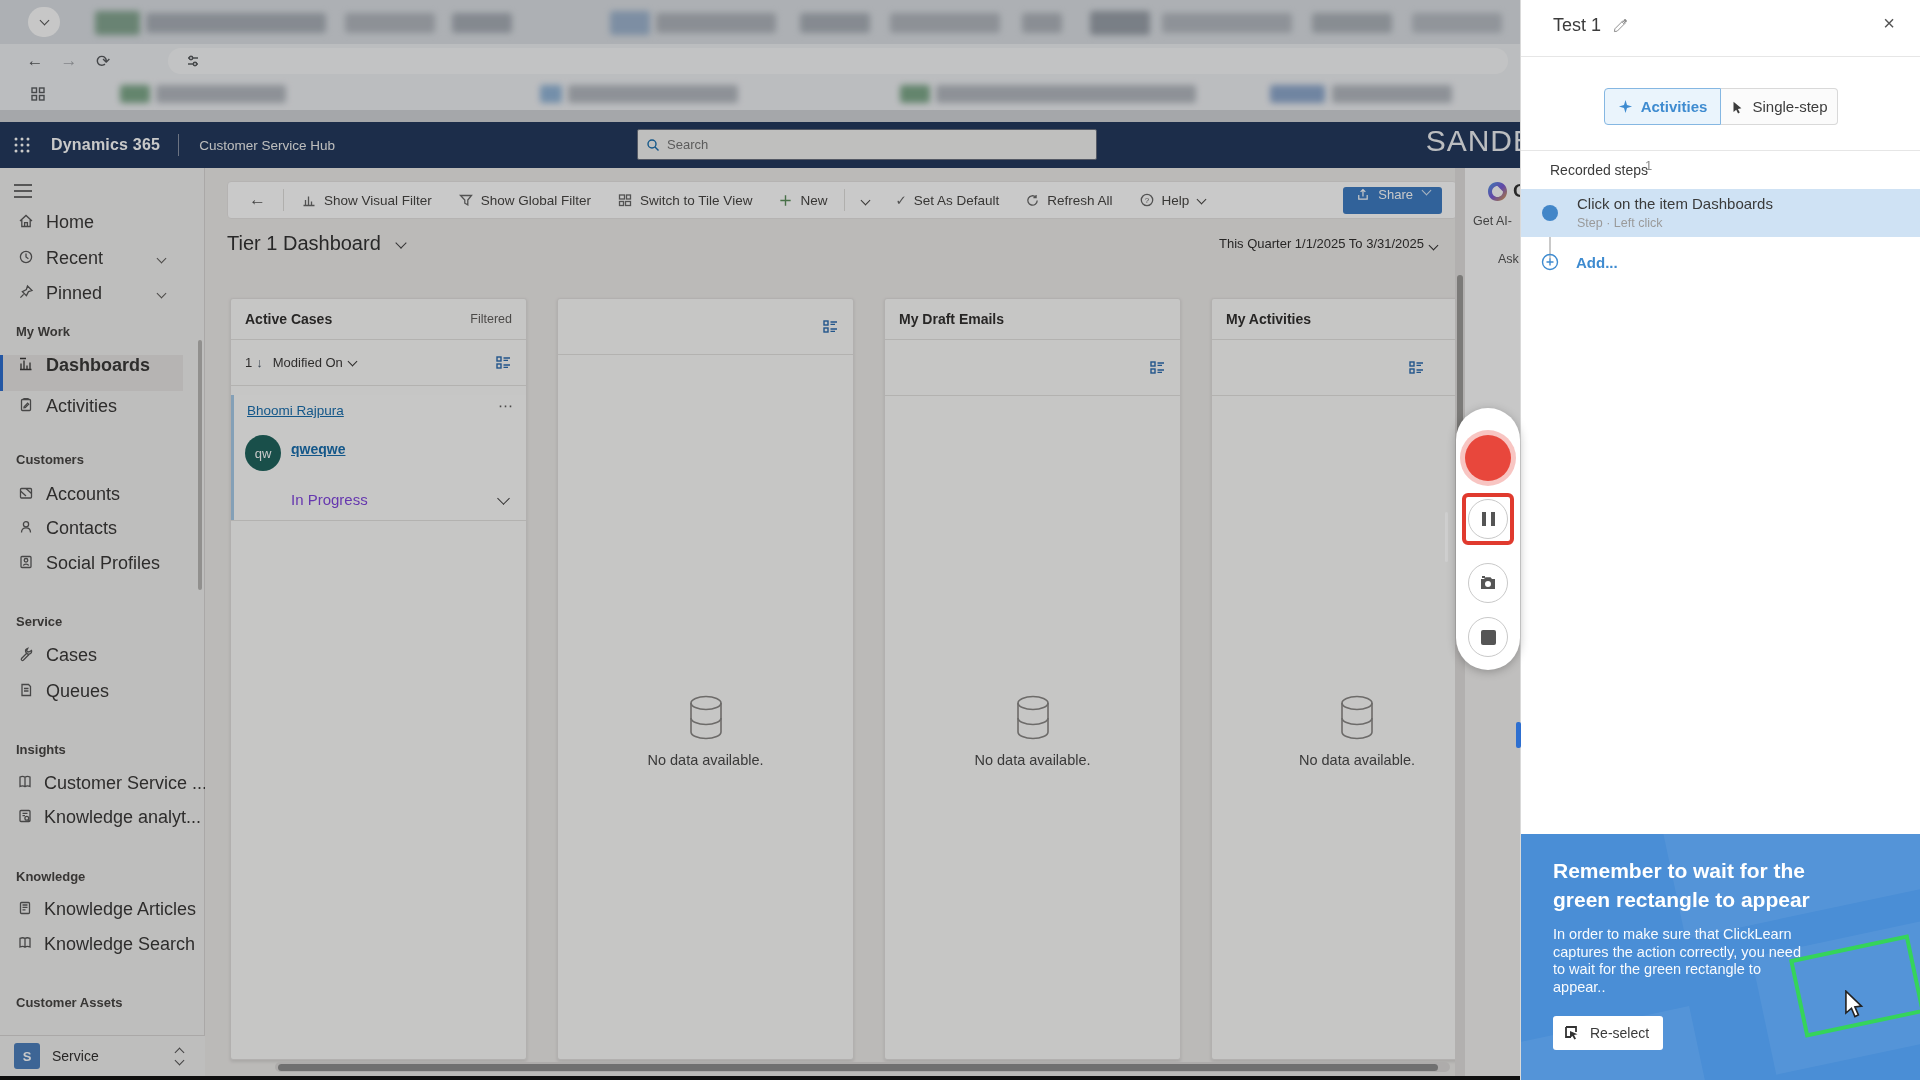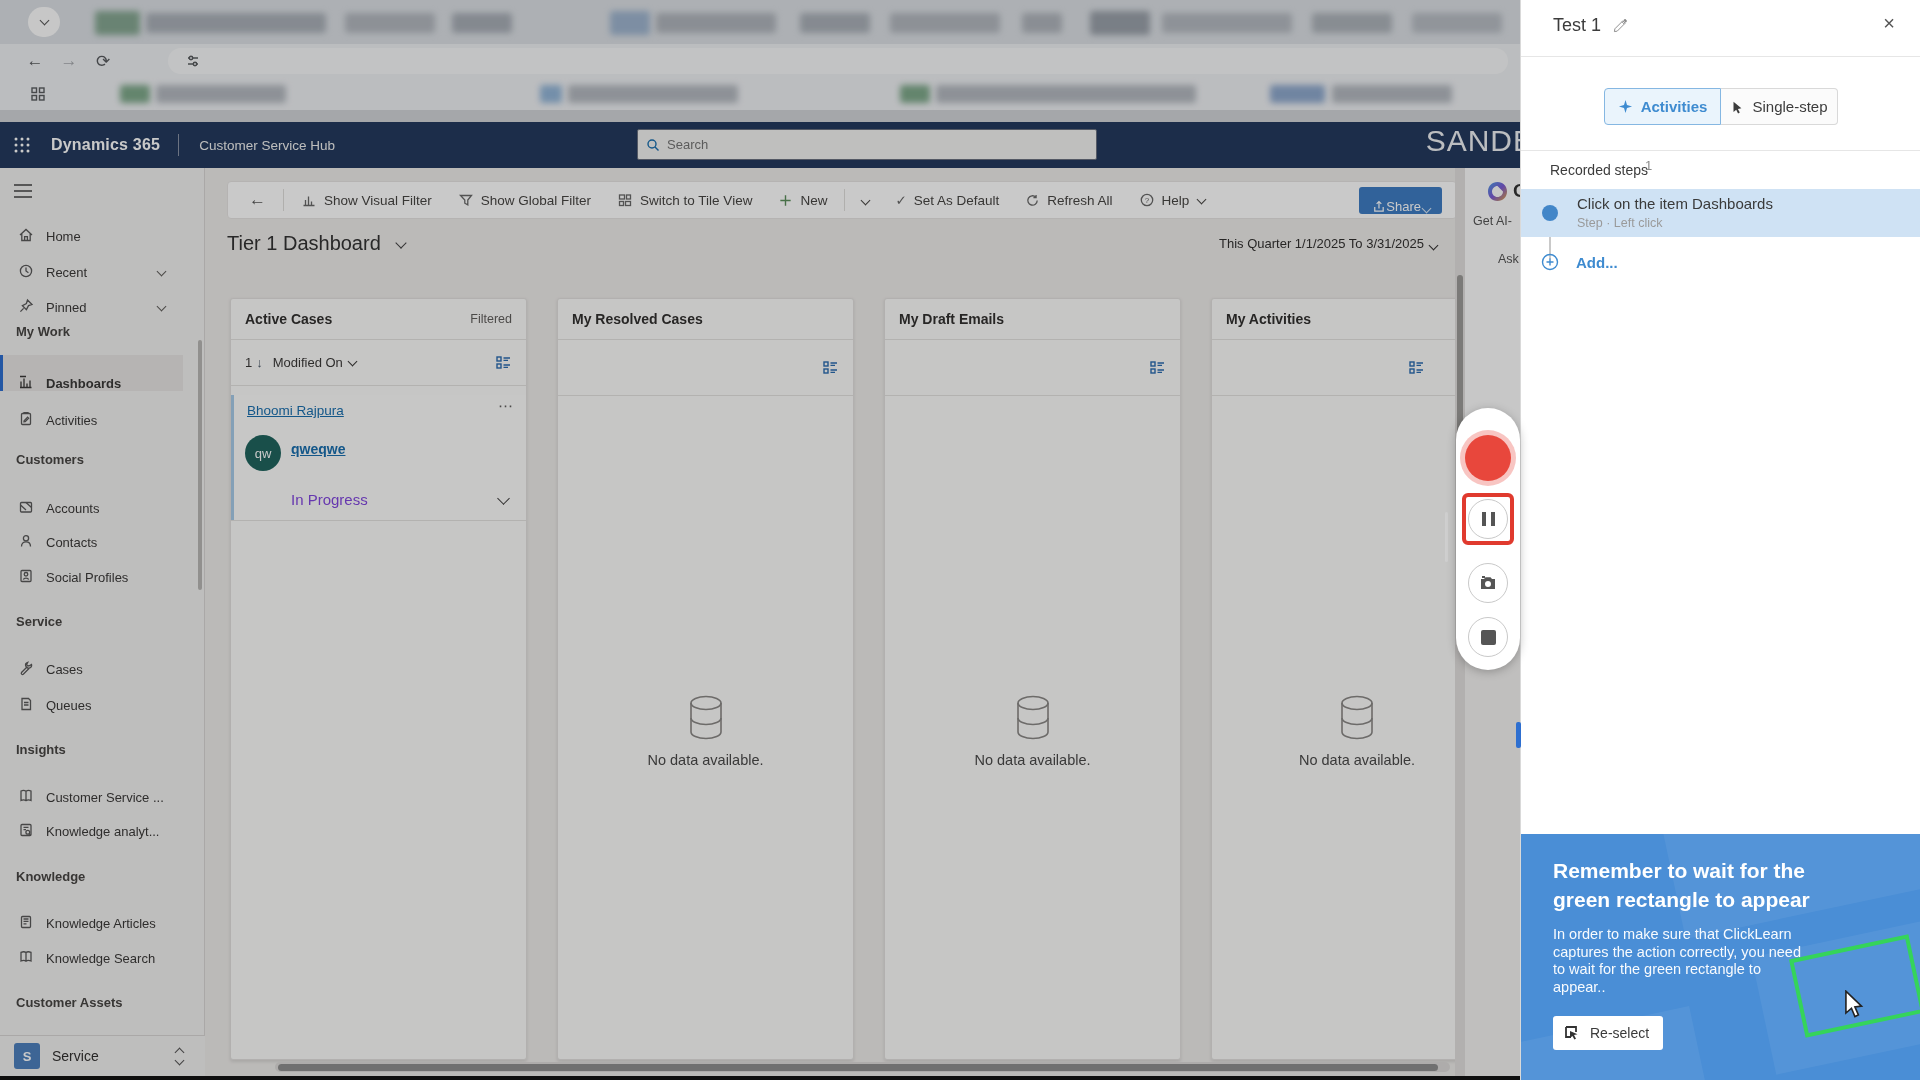"Share" .share-btn { align-items: flex-end -> flex-start; gap: 0 -> 8px }
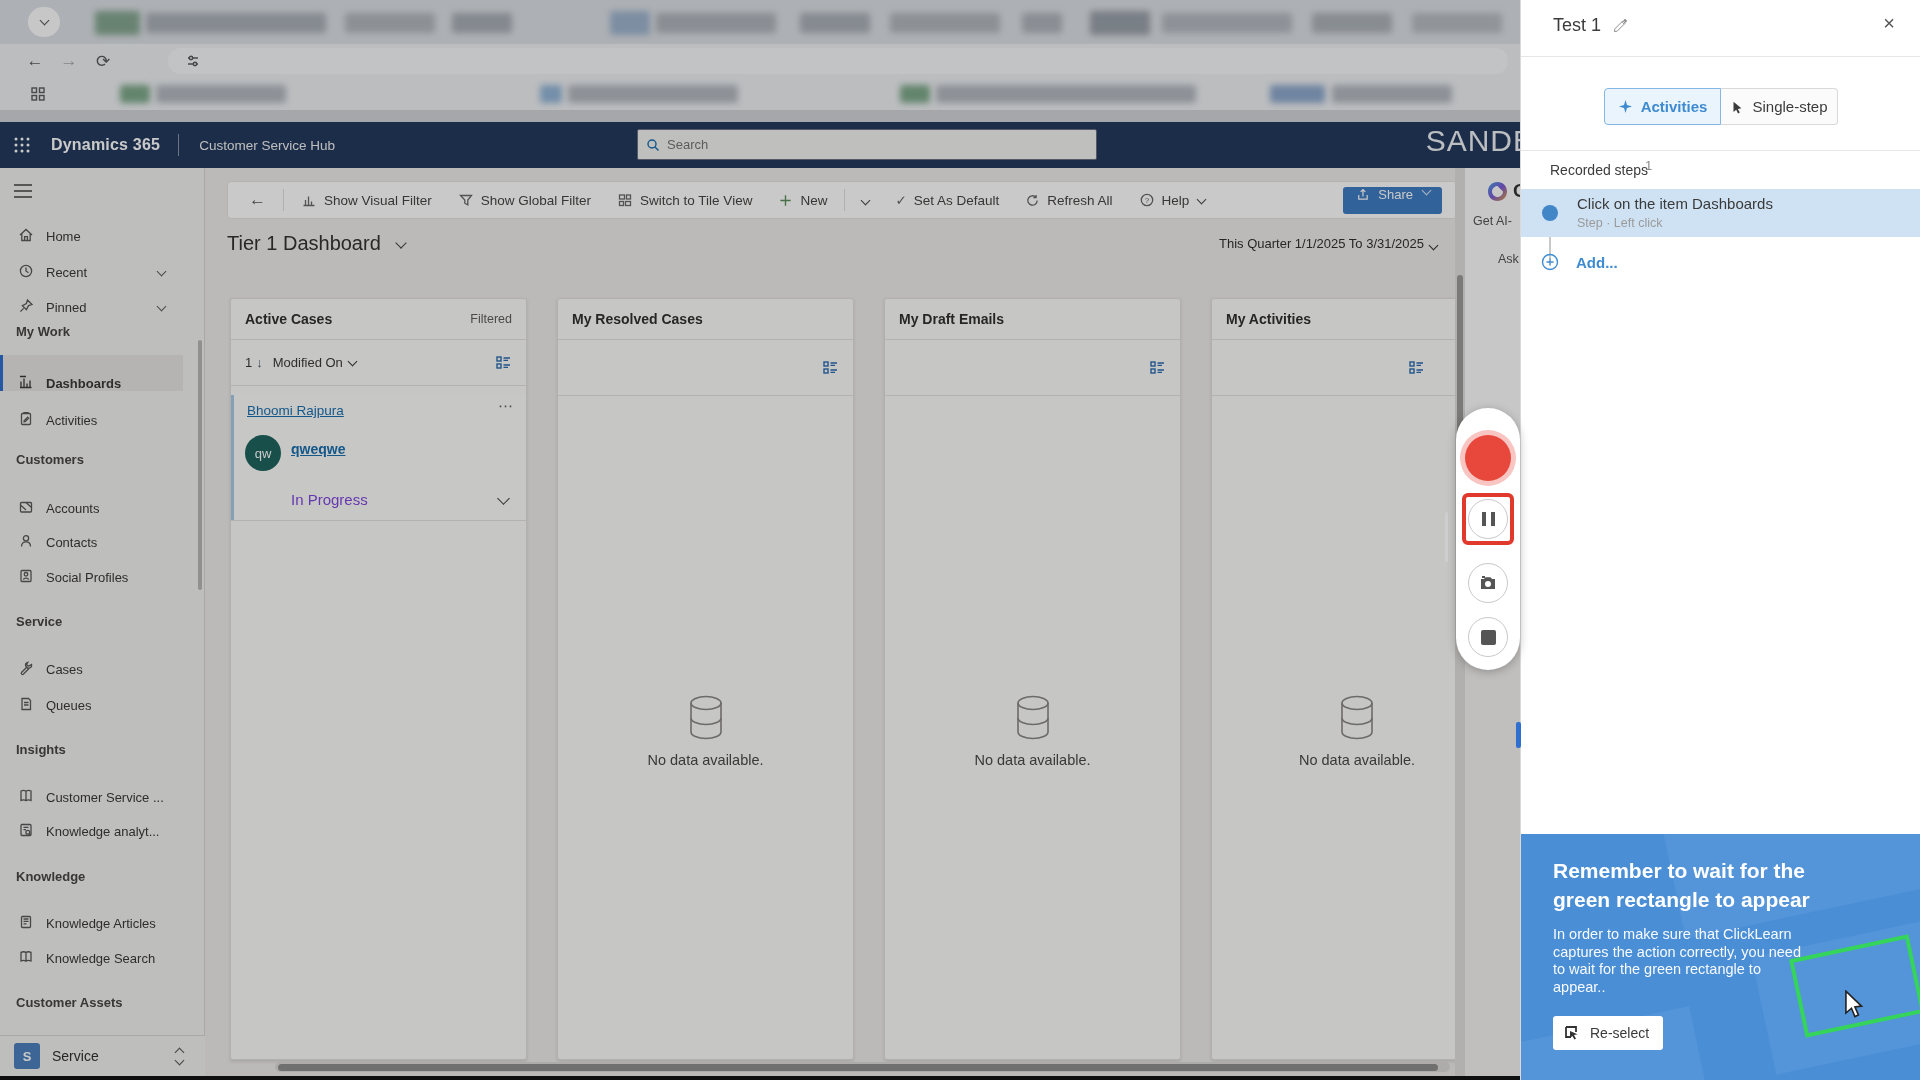"Home" .nav-row { align-items: flex-end -> flex-start; font-size: 13px -> 18px }
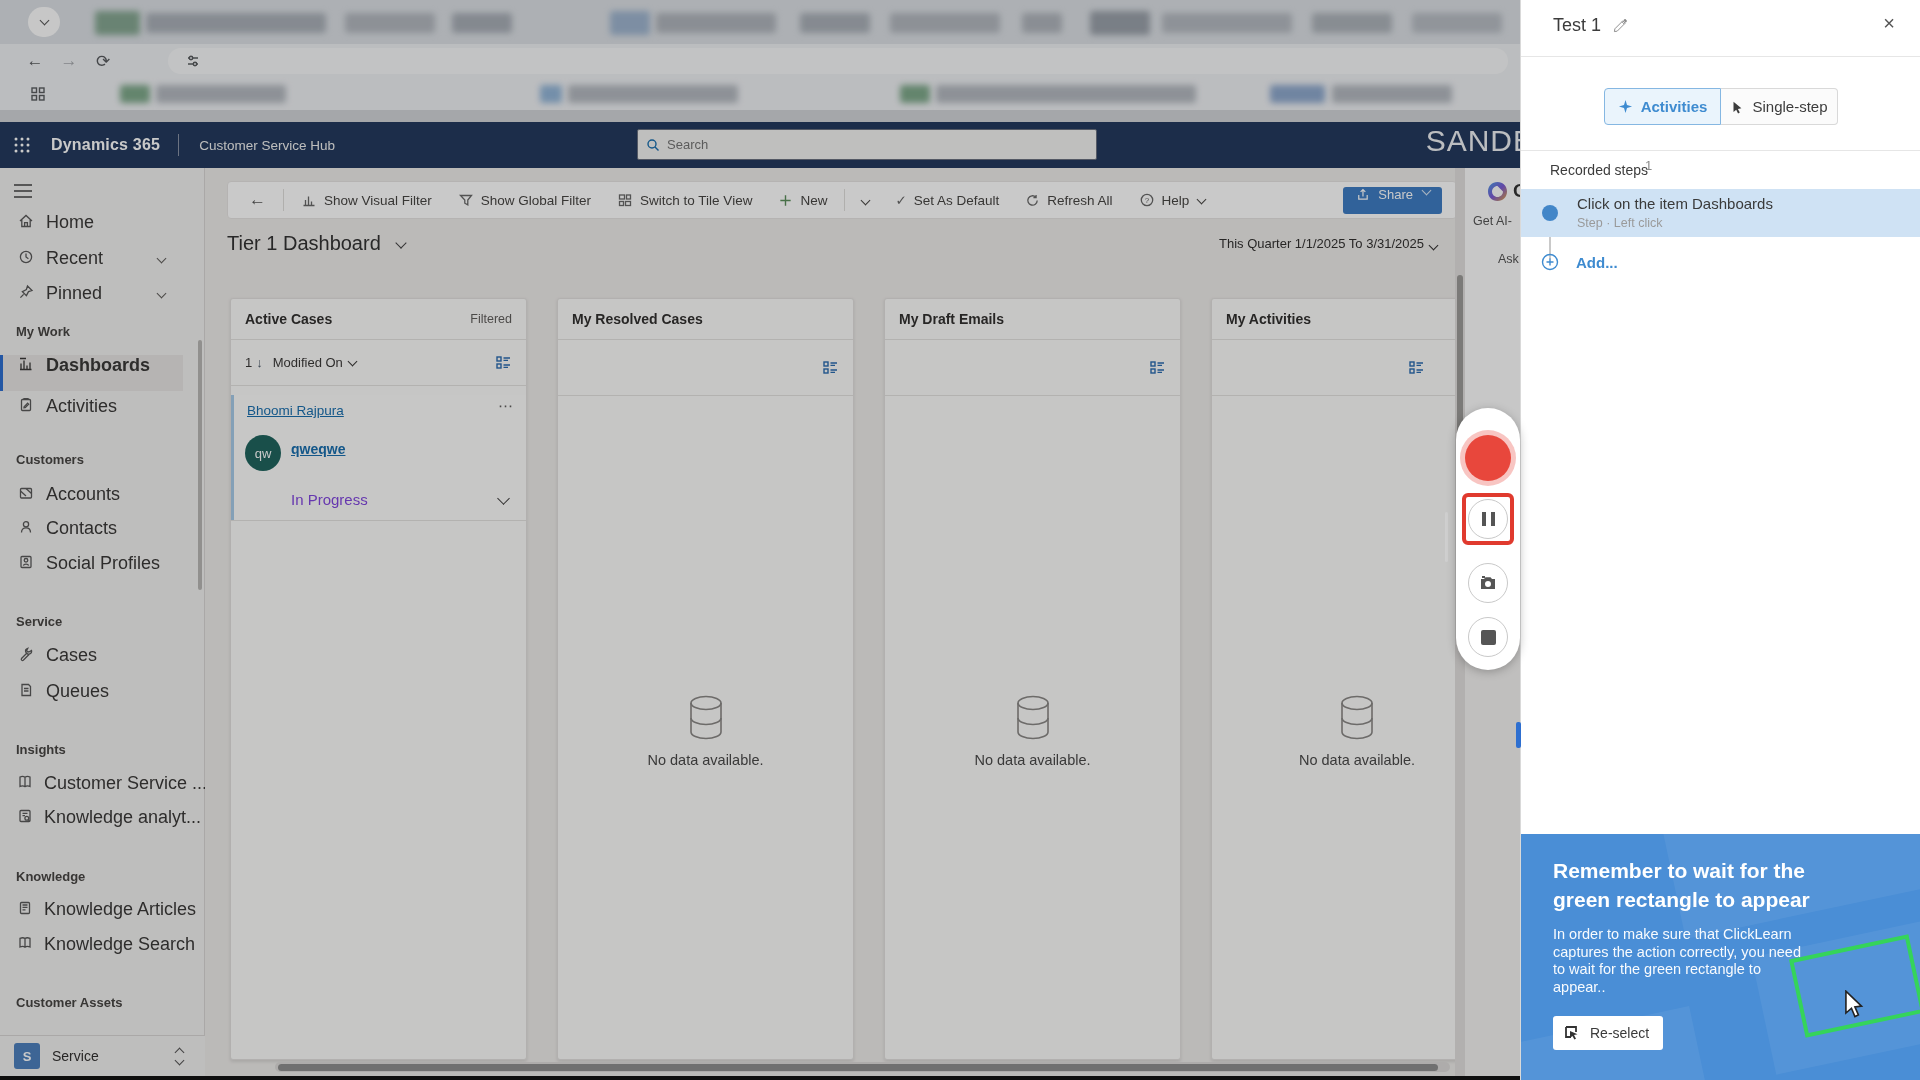"My Resolved Cases" div.card-hd { html: <div> <span>My Resolved Cases</span> </div> -> none }
